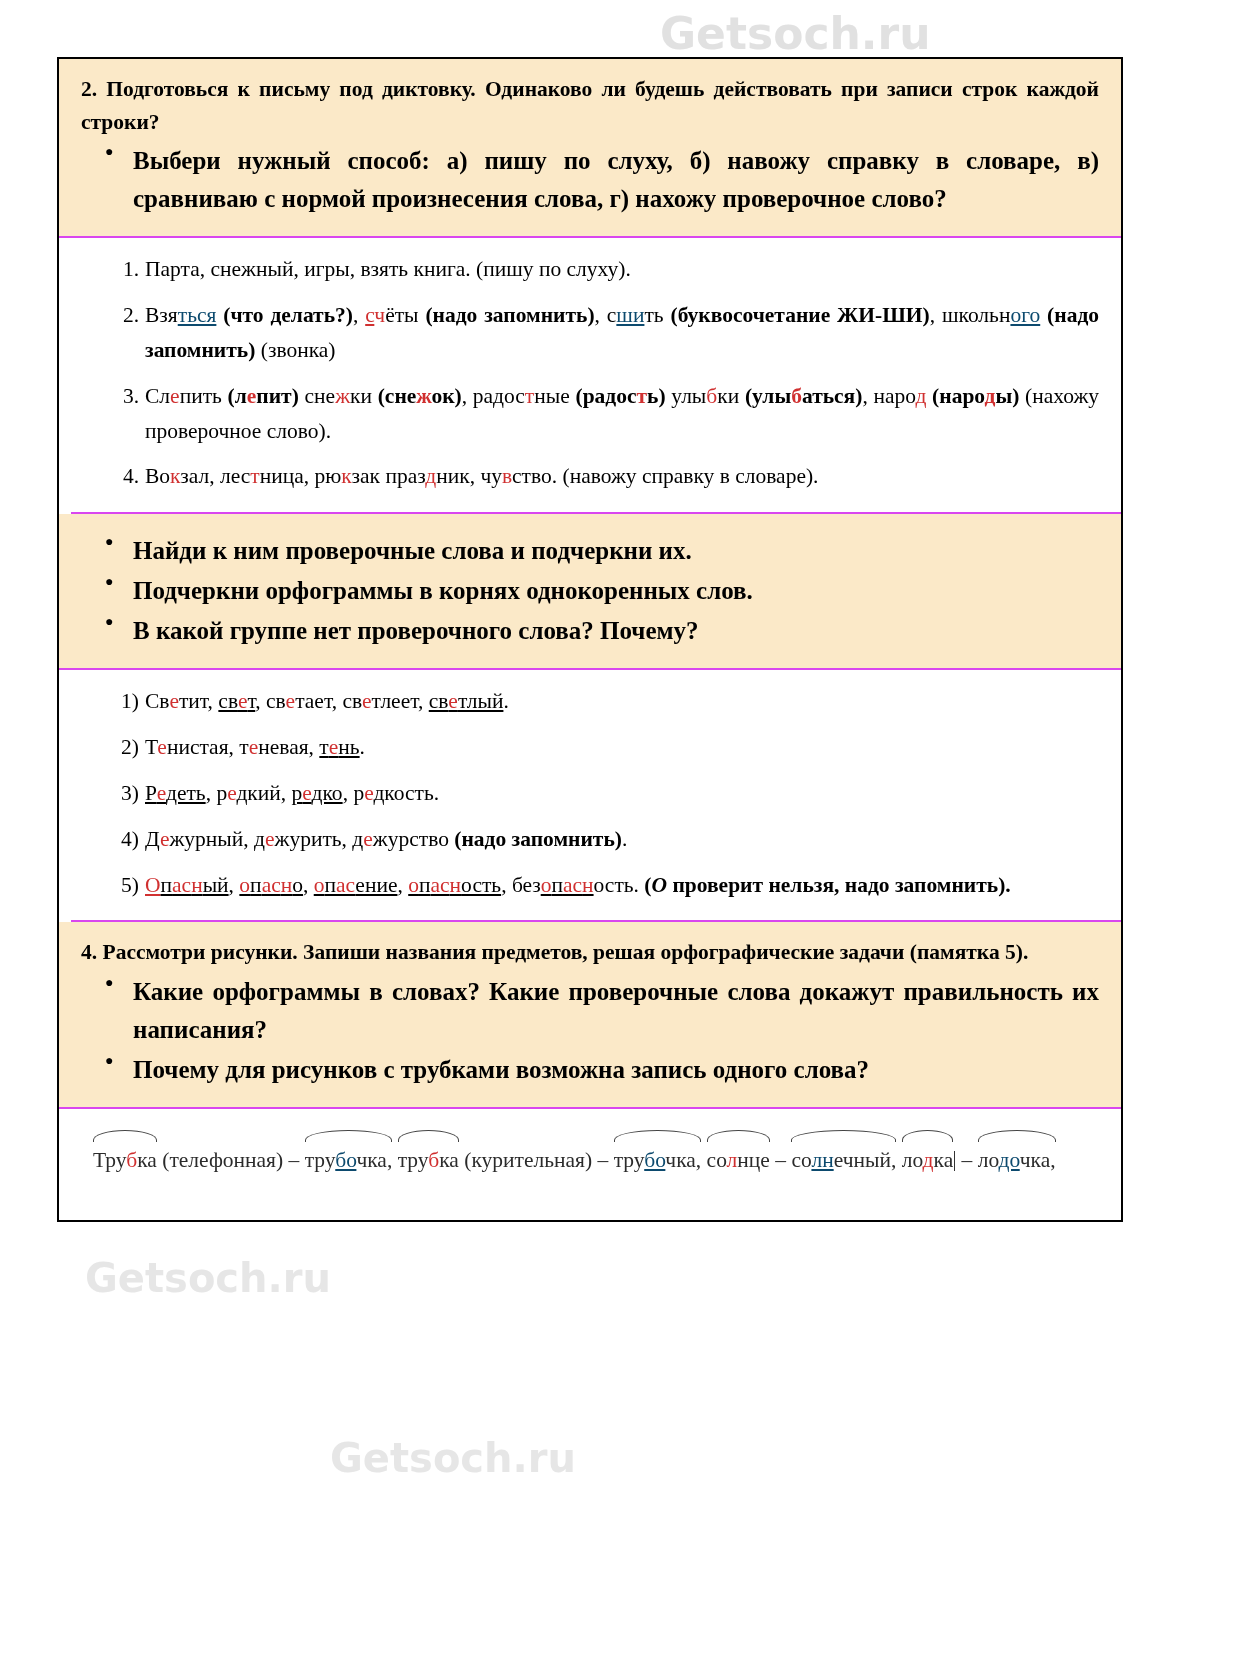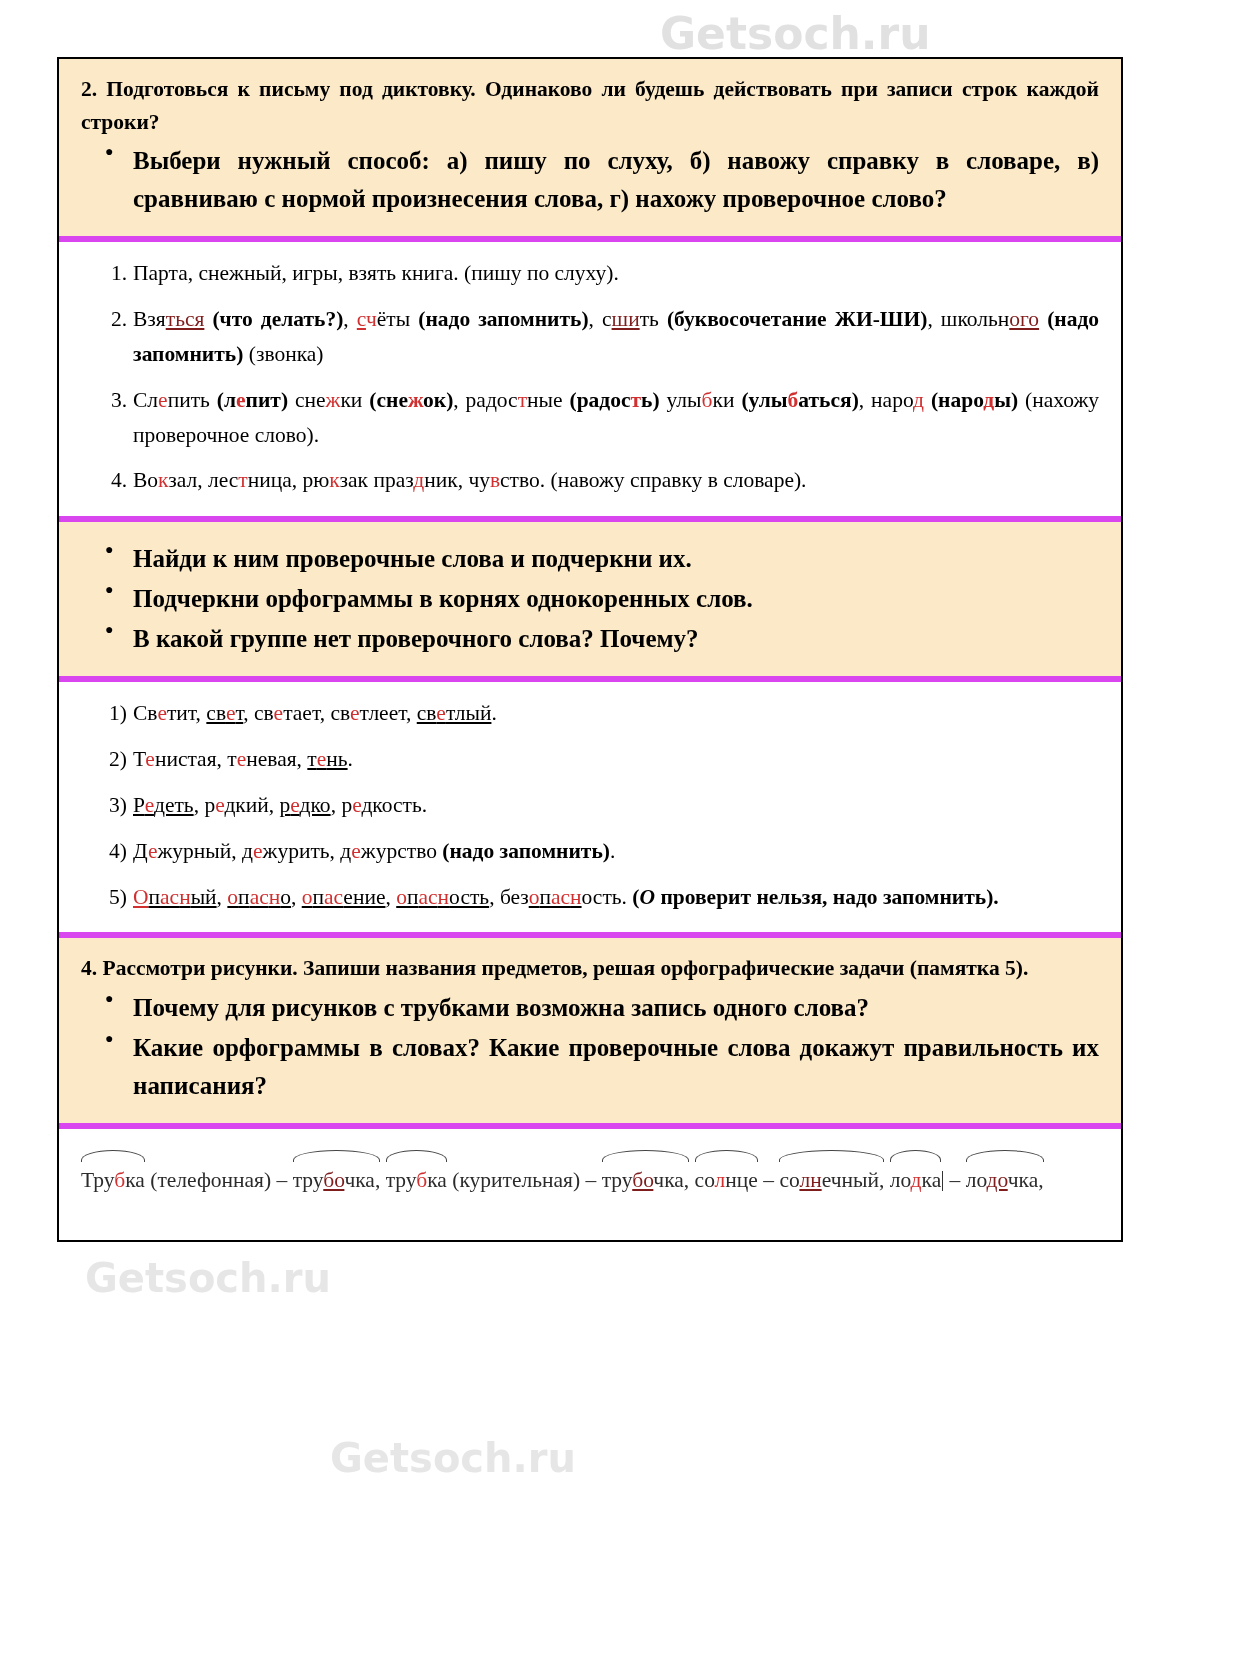"2. Подготовься к письму под" .block { border-bottom: 6px solid #d946ef -> 2px solid #d946ef }
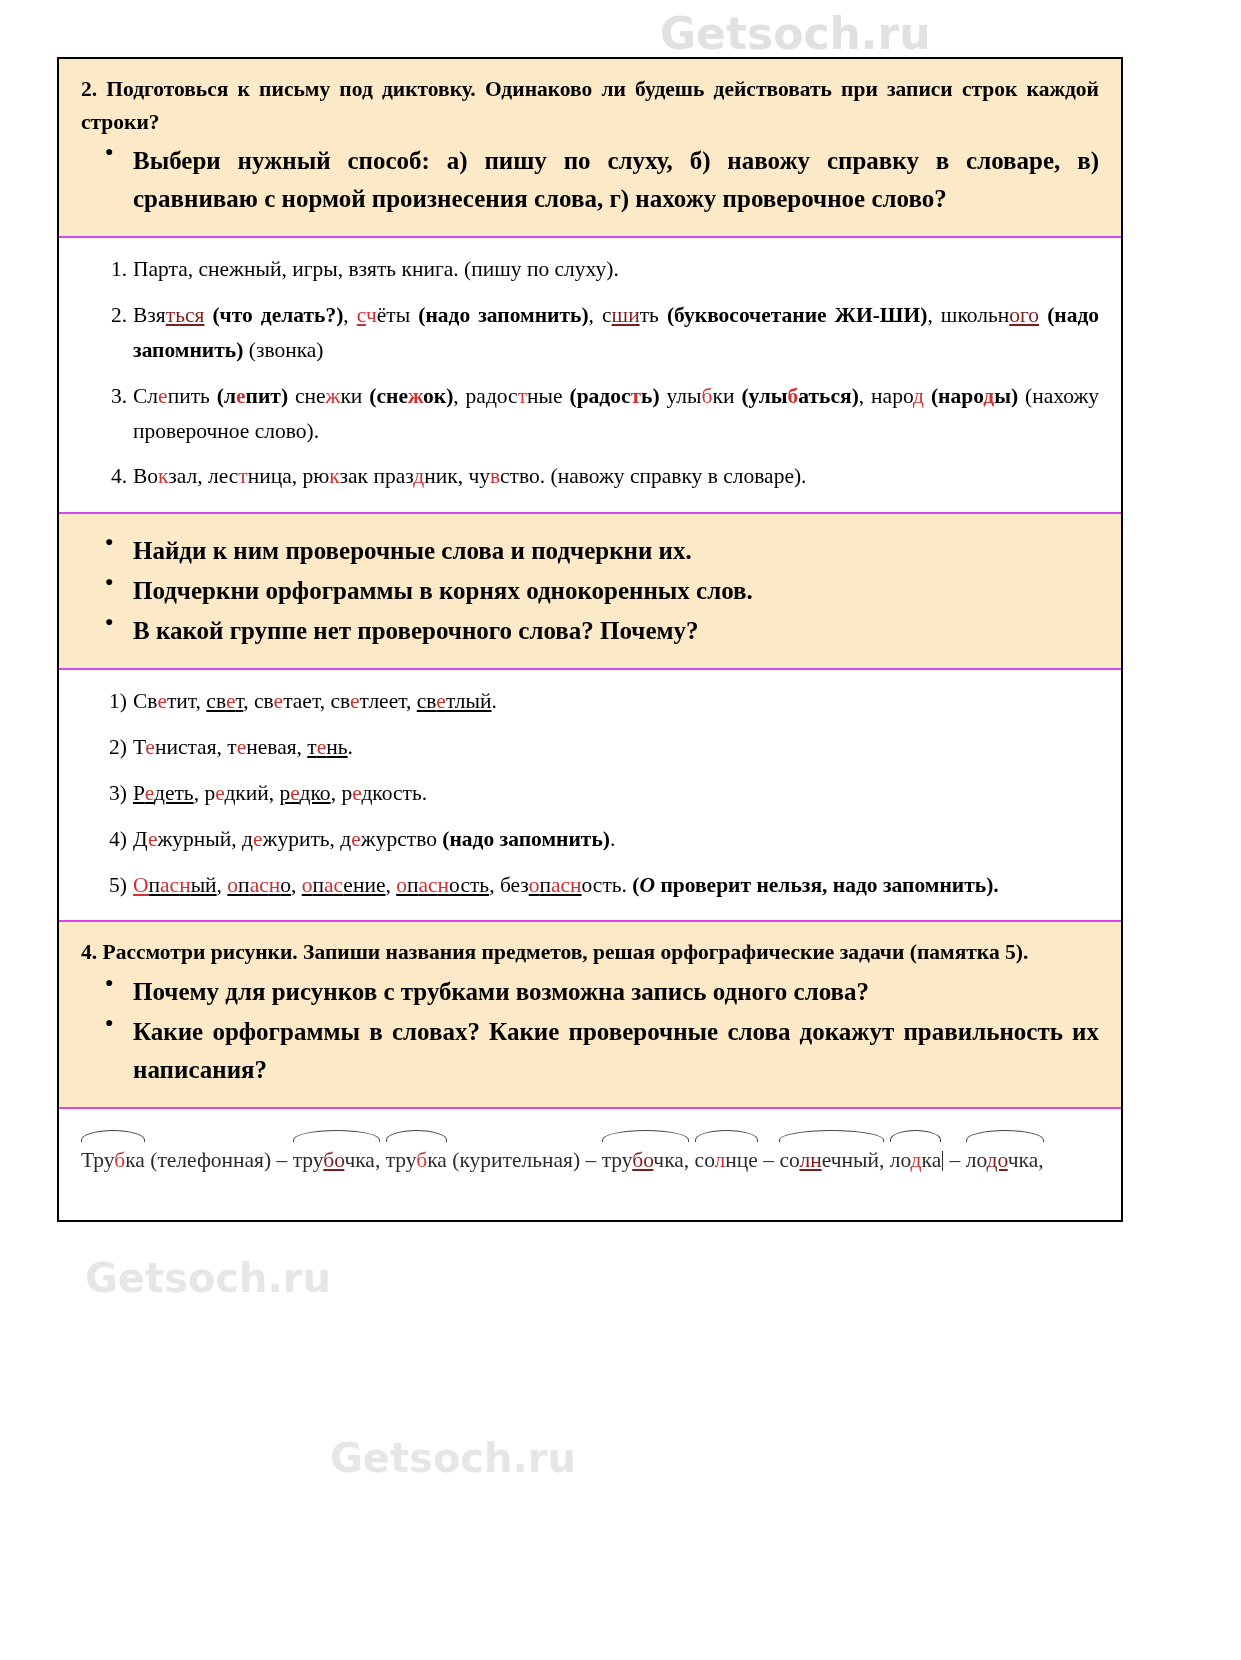"Парта, снежный, игры, взять книга." .answer { margin-left: none -> 12px }
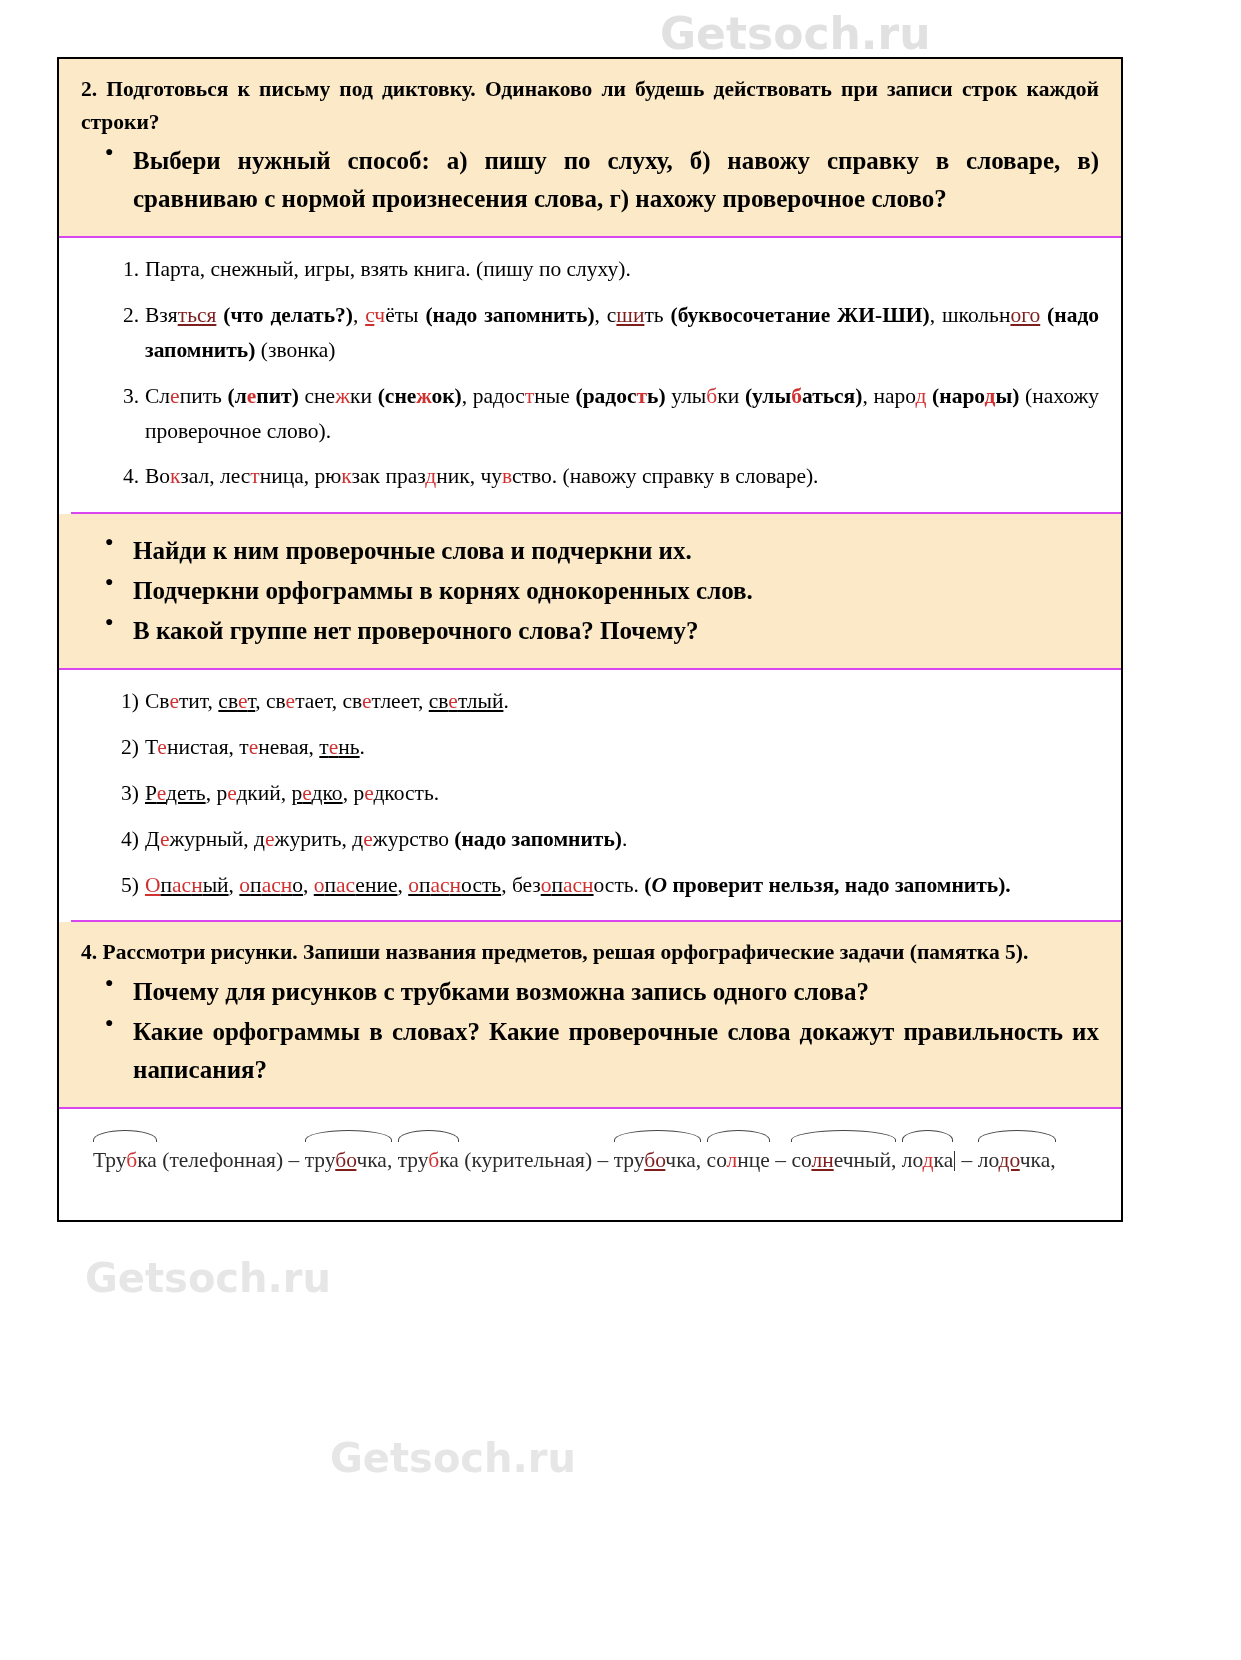"ться" .ru { color: #7f1d1d -> #0c4a6e }
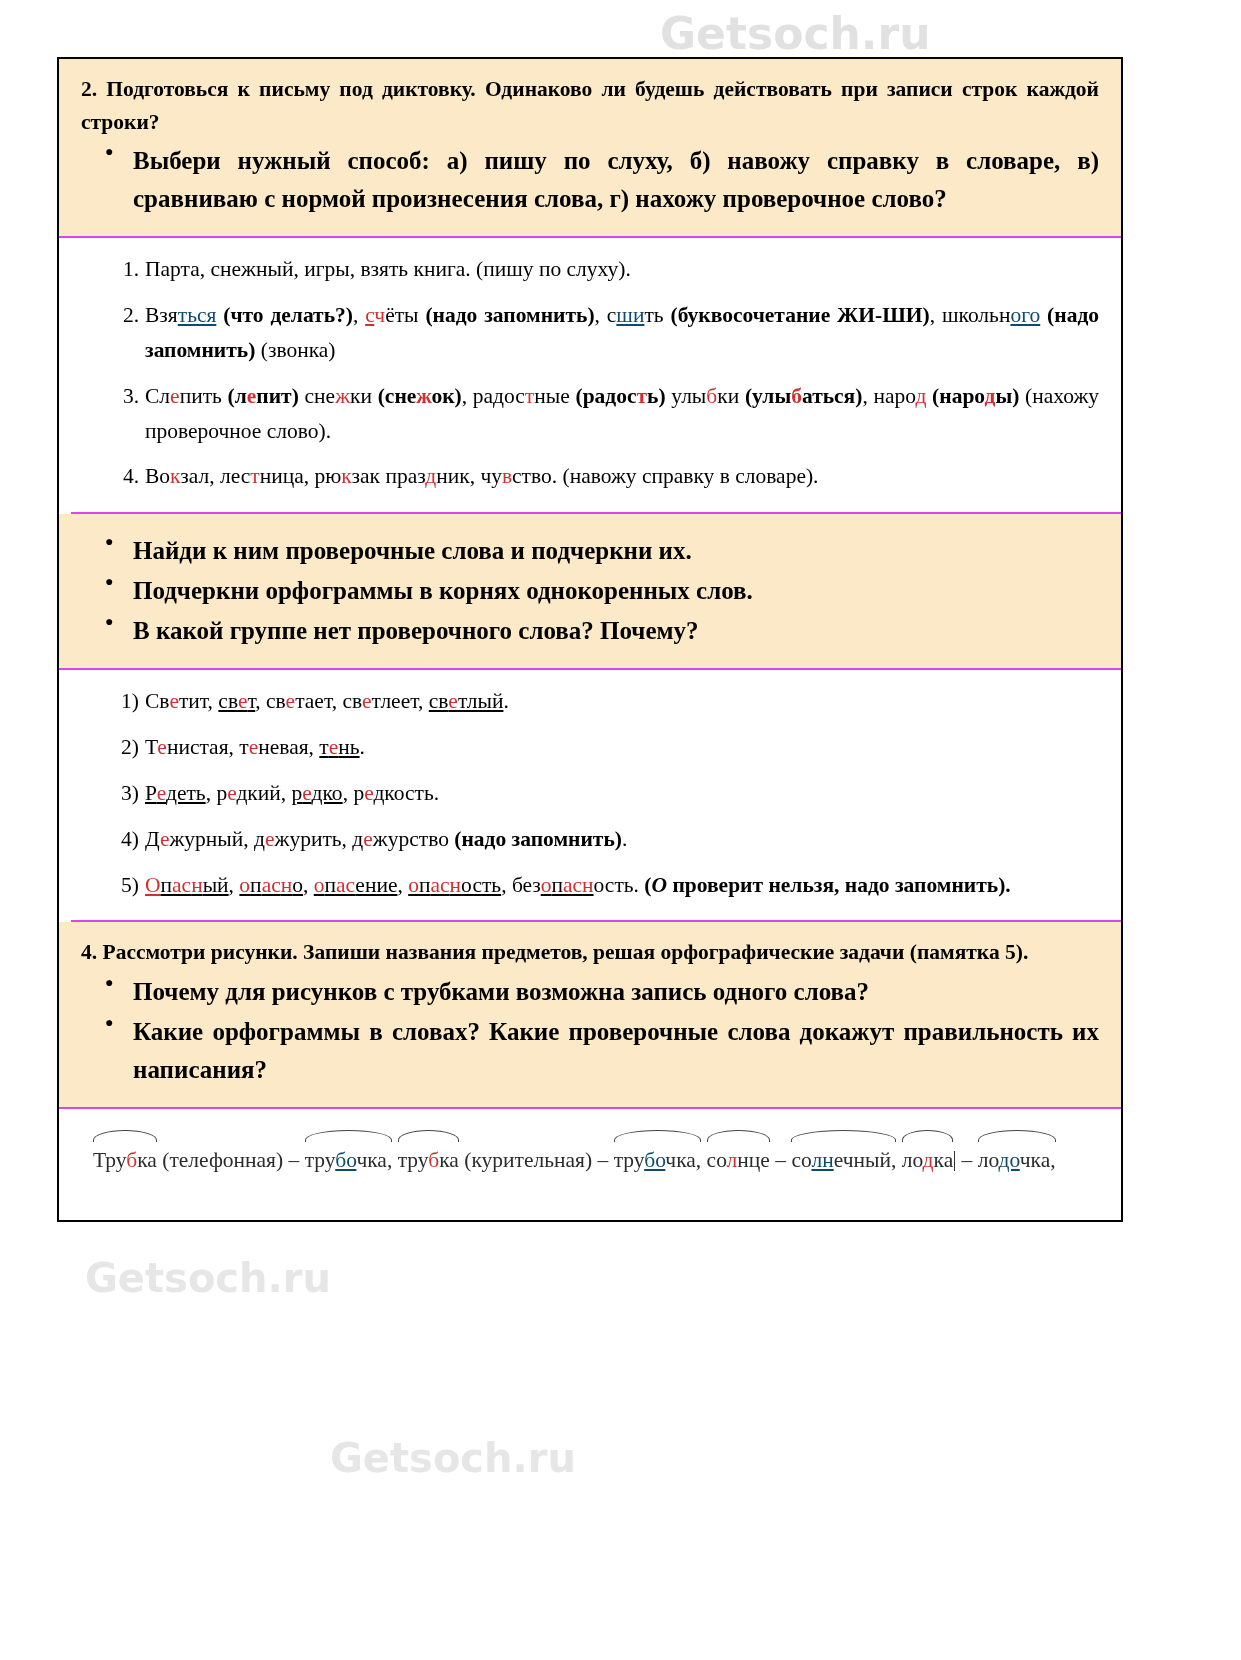"Почему для рисунков с трубками" li { order: before "Какие орфограммы в словах? Какие" -> after "Какие орфограммы в словах? Какие" }
